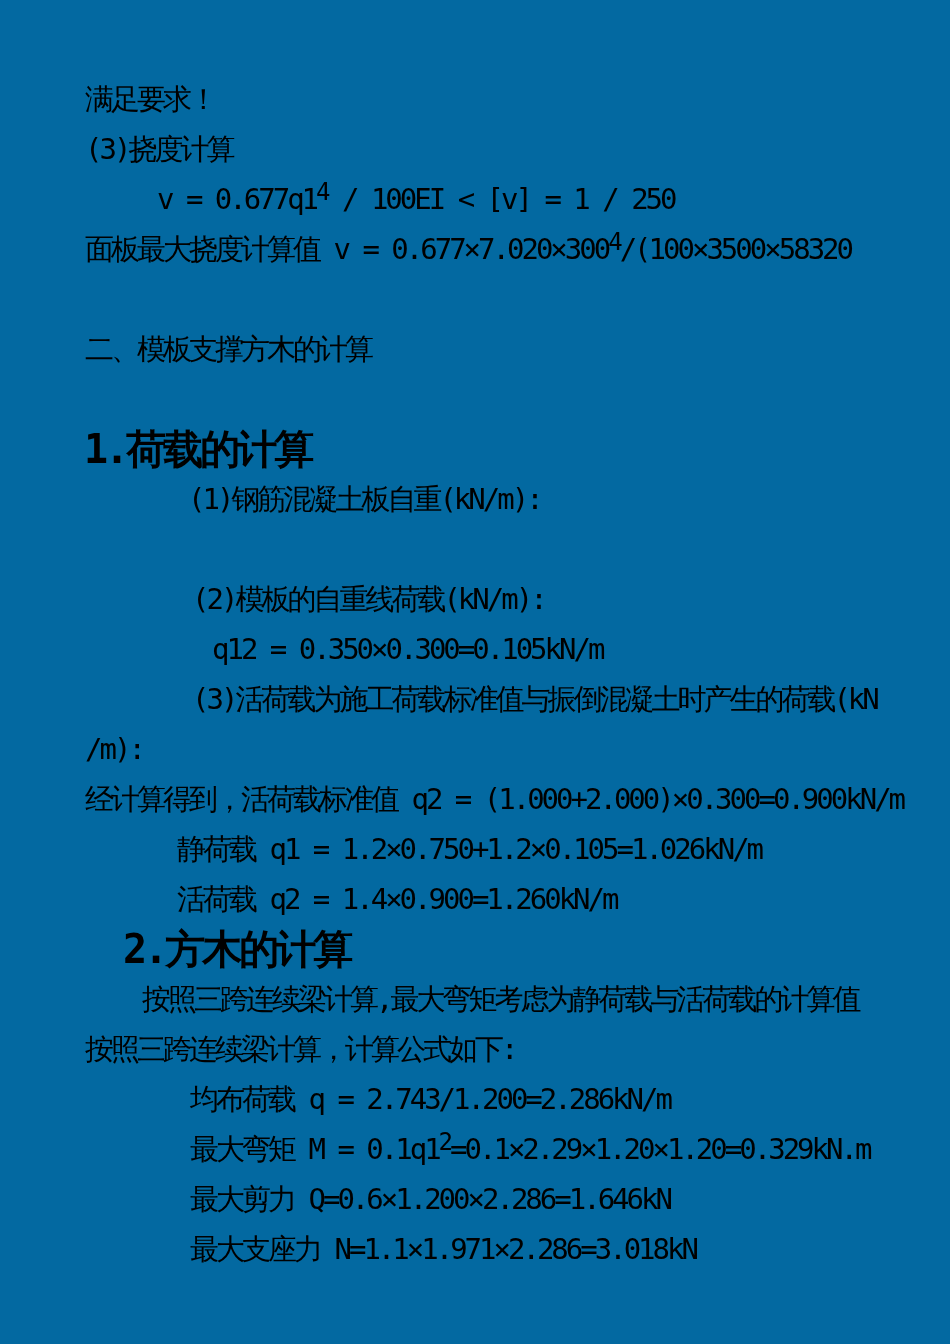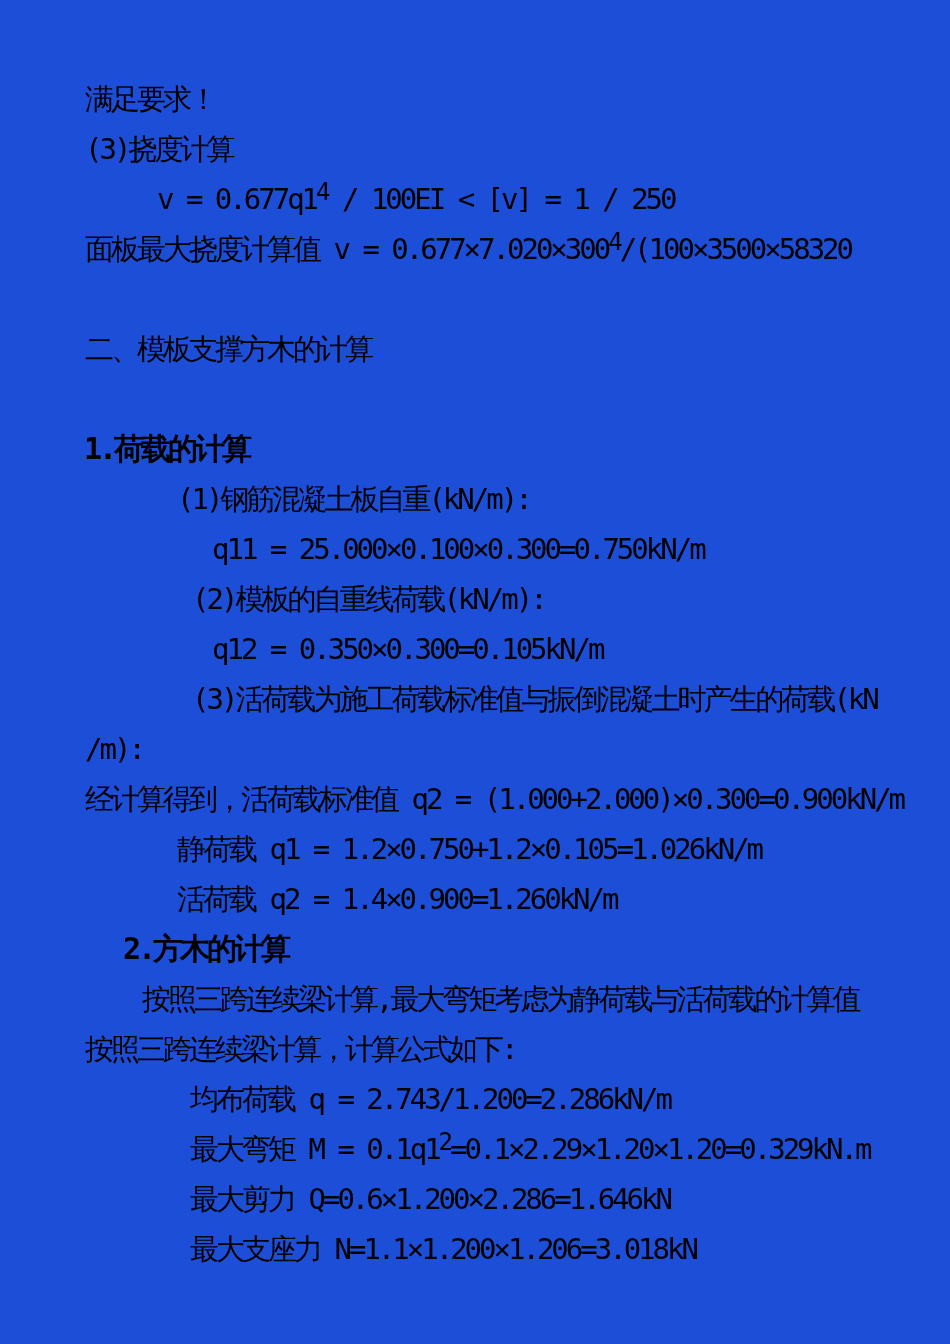"满足要求！" .page { background: #1d4ed8 -> #0369a1 }
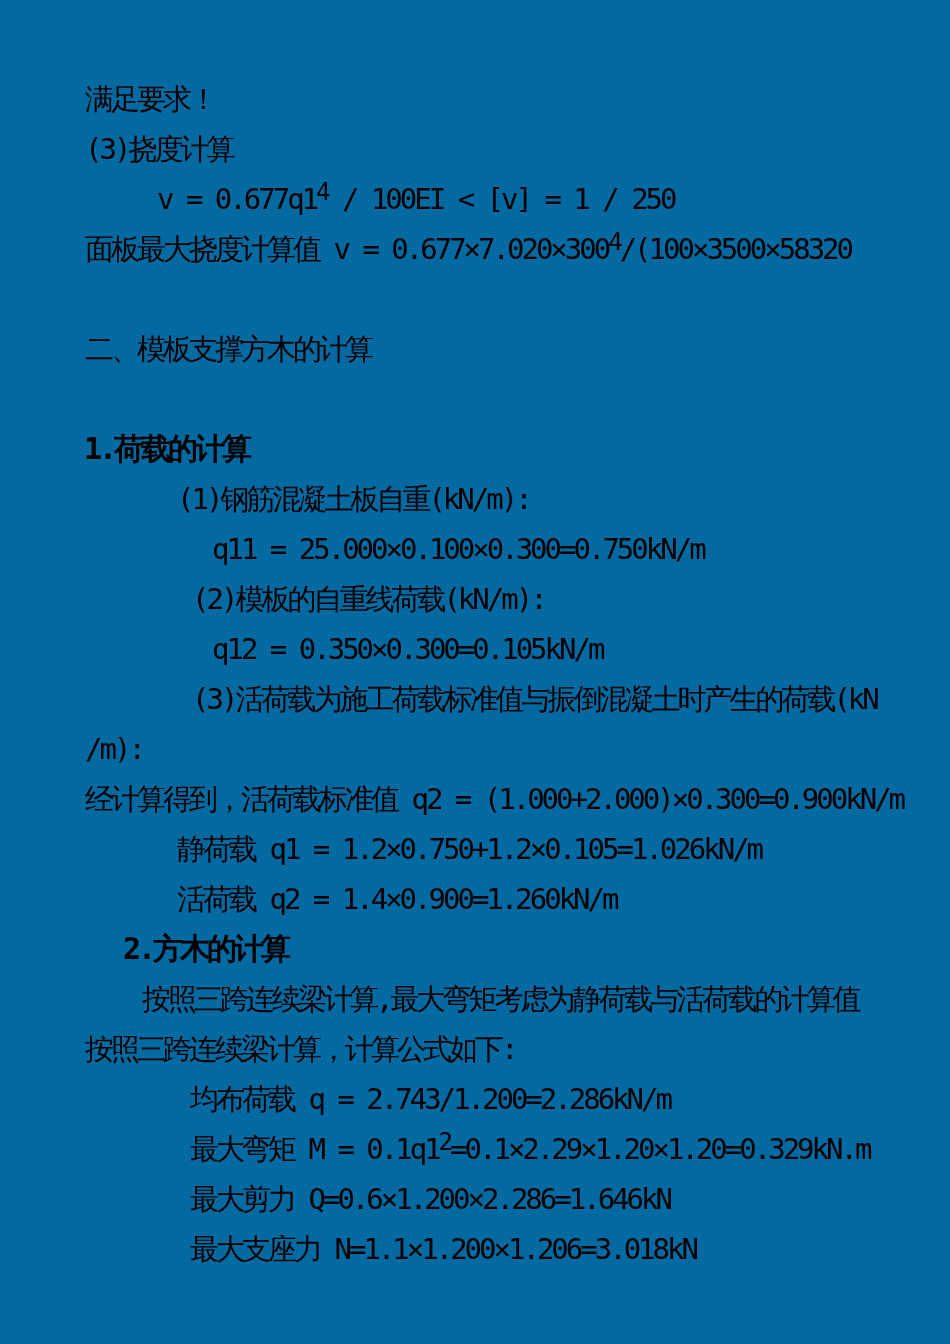"1.荷载的计算" .ln.bold { font-size: 30px -> 40px }
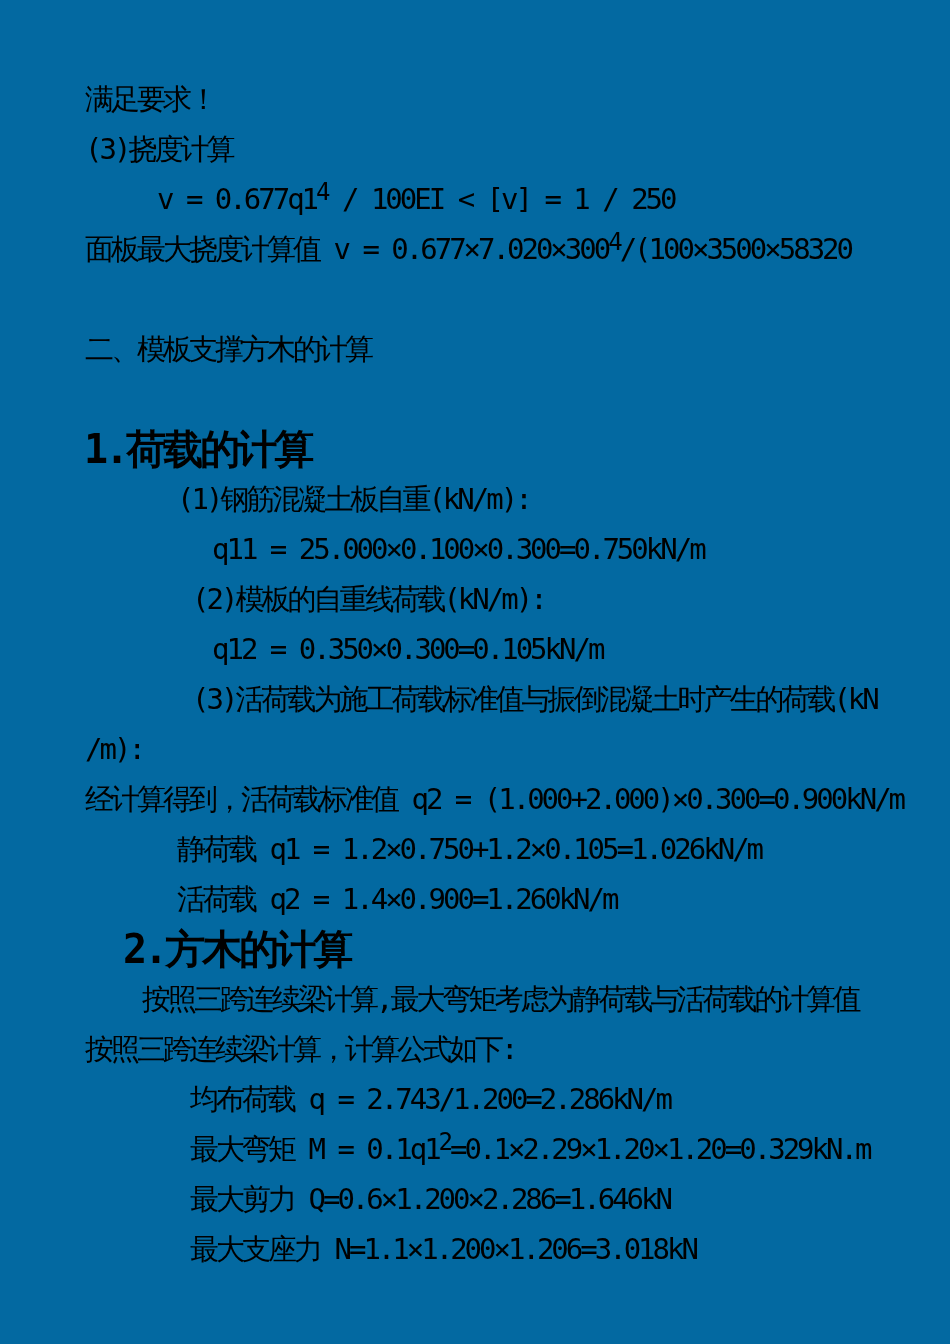"(1)钢筋混凝土板自重(kN/m):" p.ln { left: 177px -> 188px }
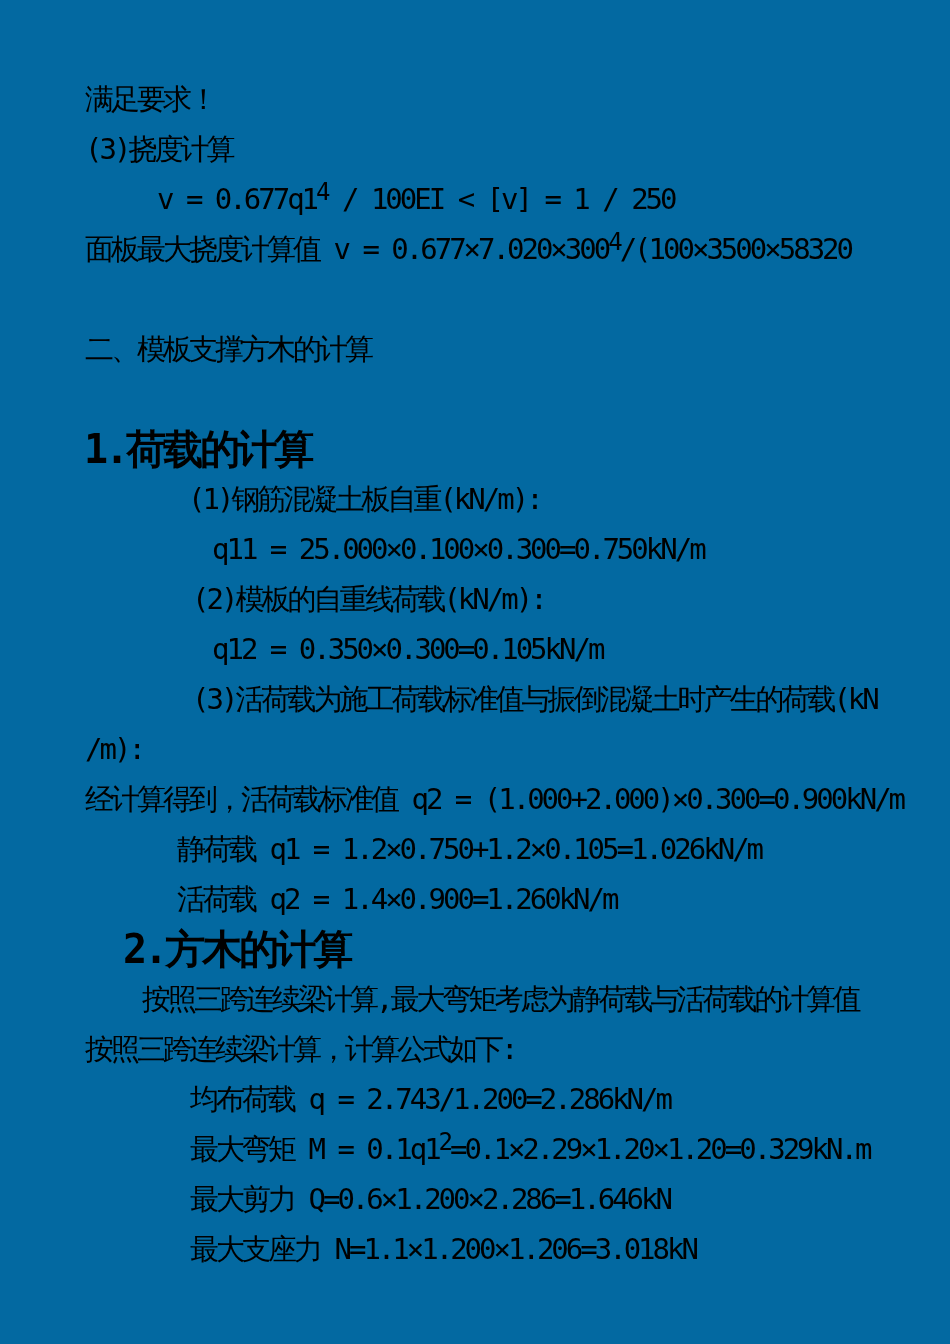"q11 = 25.000×0.100×0.300=0.750kN/m" p.ln { html: <p><span>q11 = 25.000×0.100×0.300=0.750kN/m</span></p> -> none }
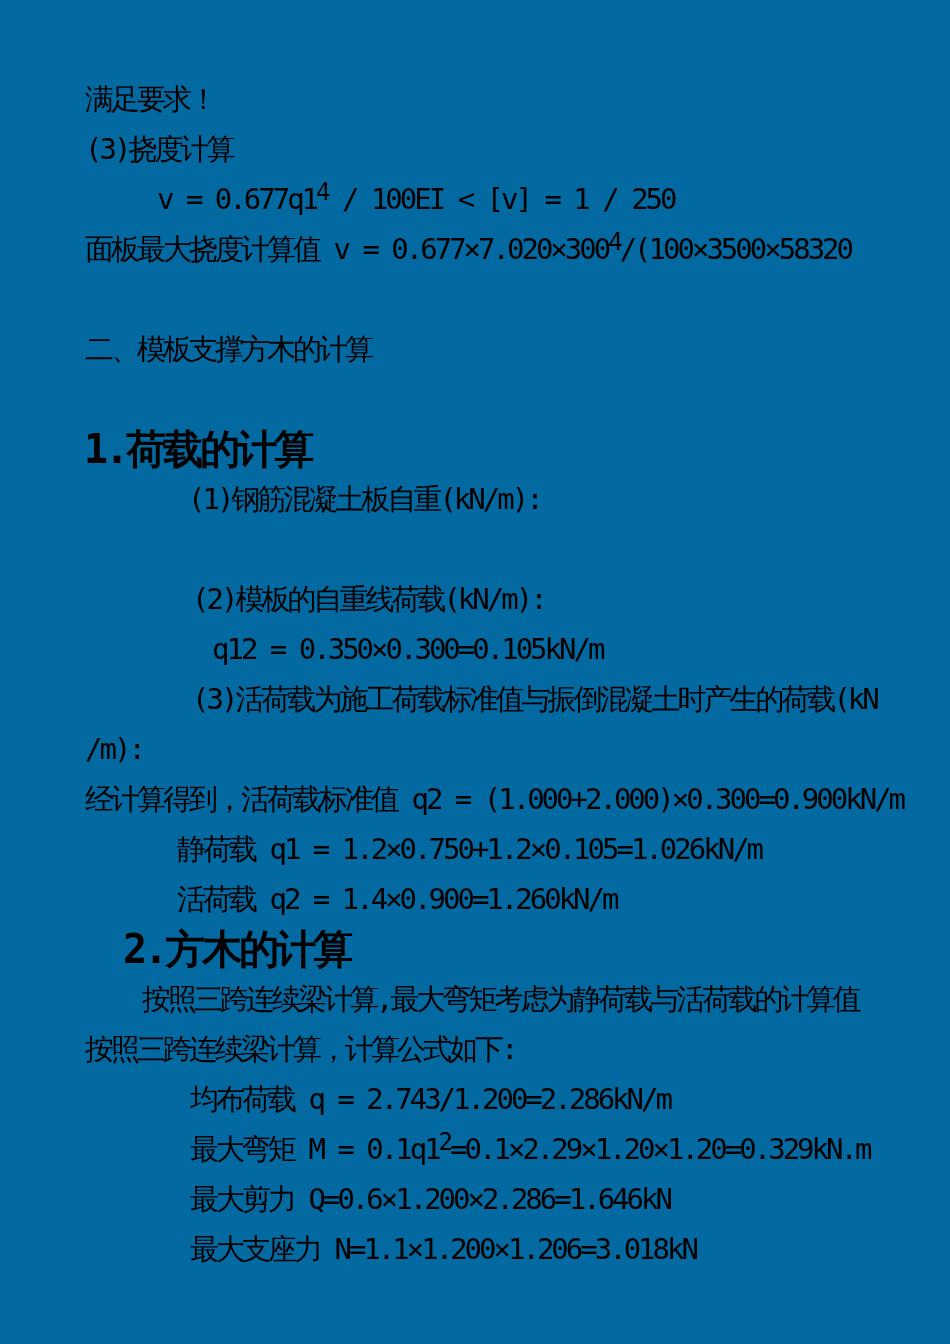"最大支座力 N=1.1×1.200×1.206=3.018kN" span { text: 1.200×1.206 -> 1.971×2.286 }
